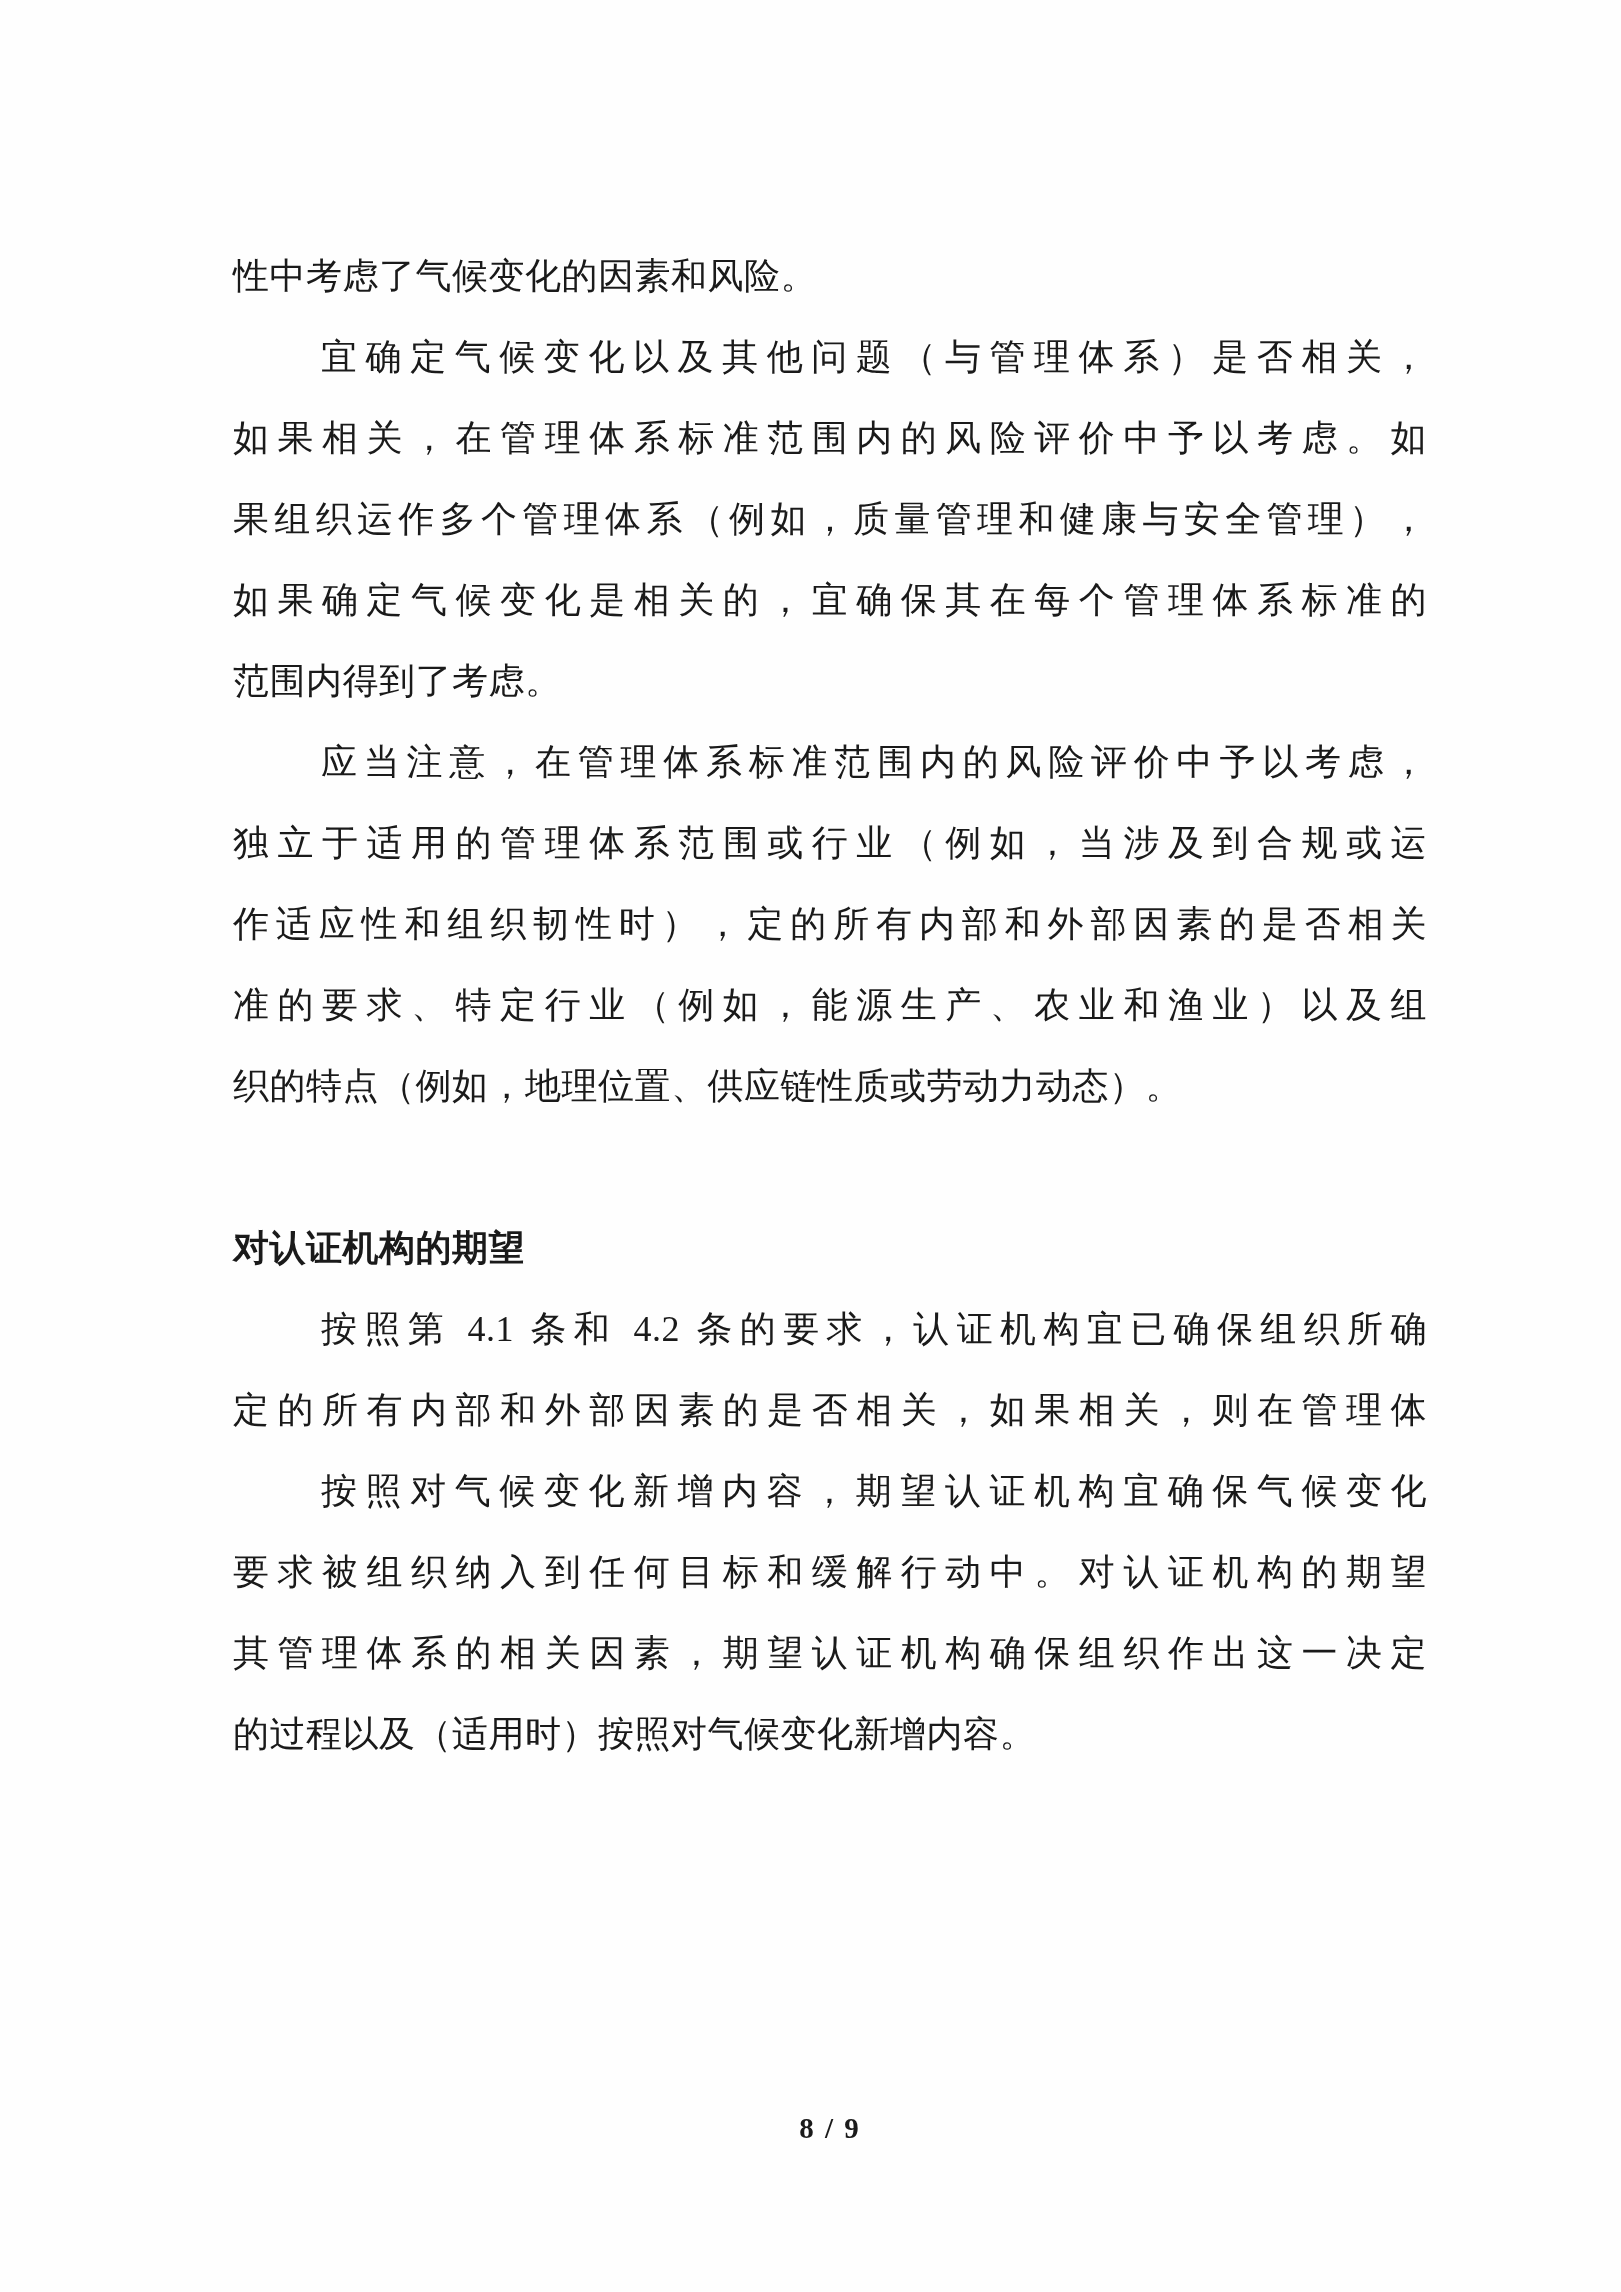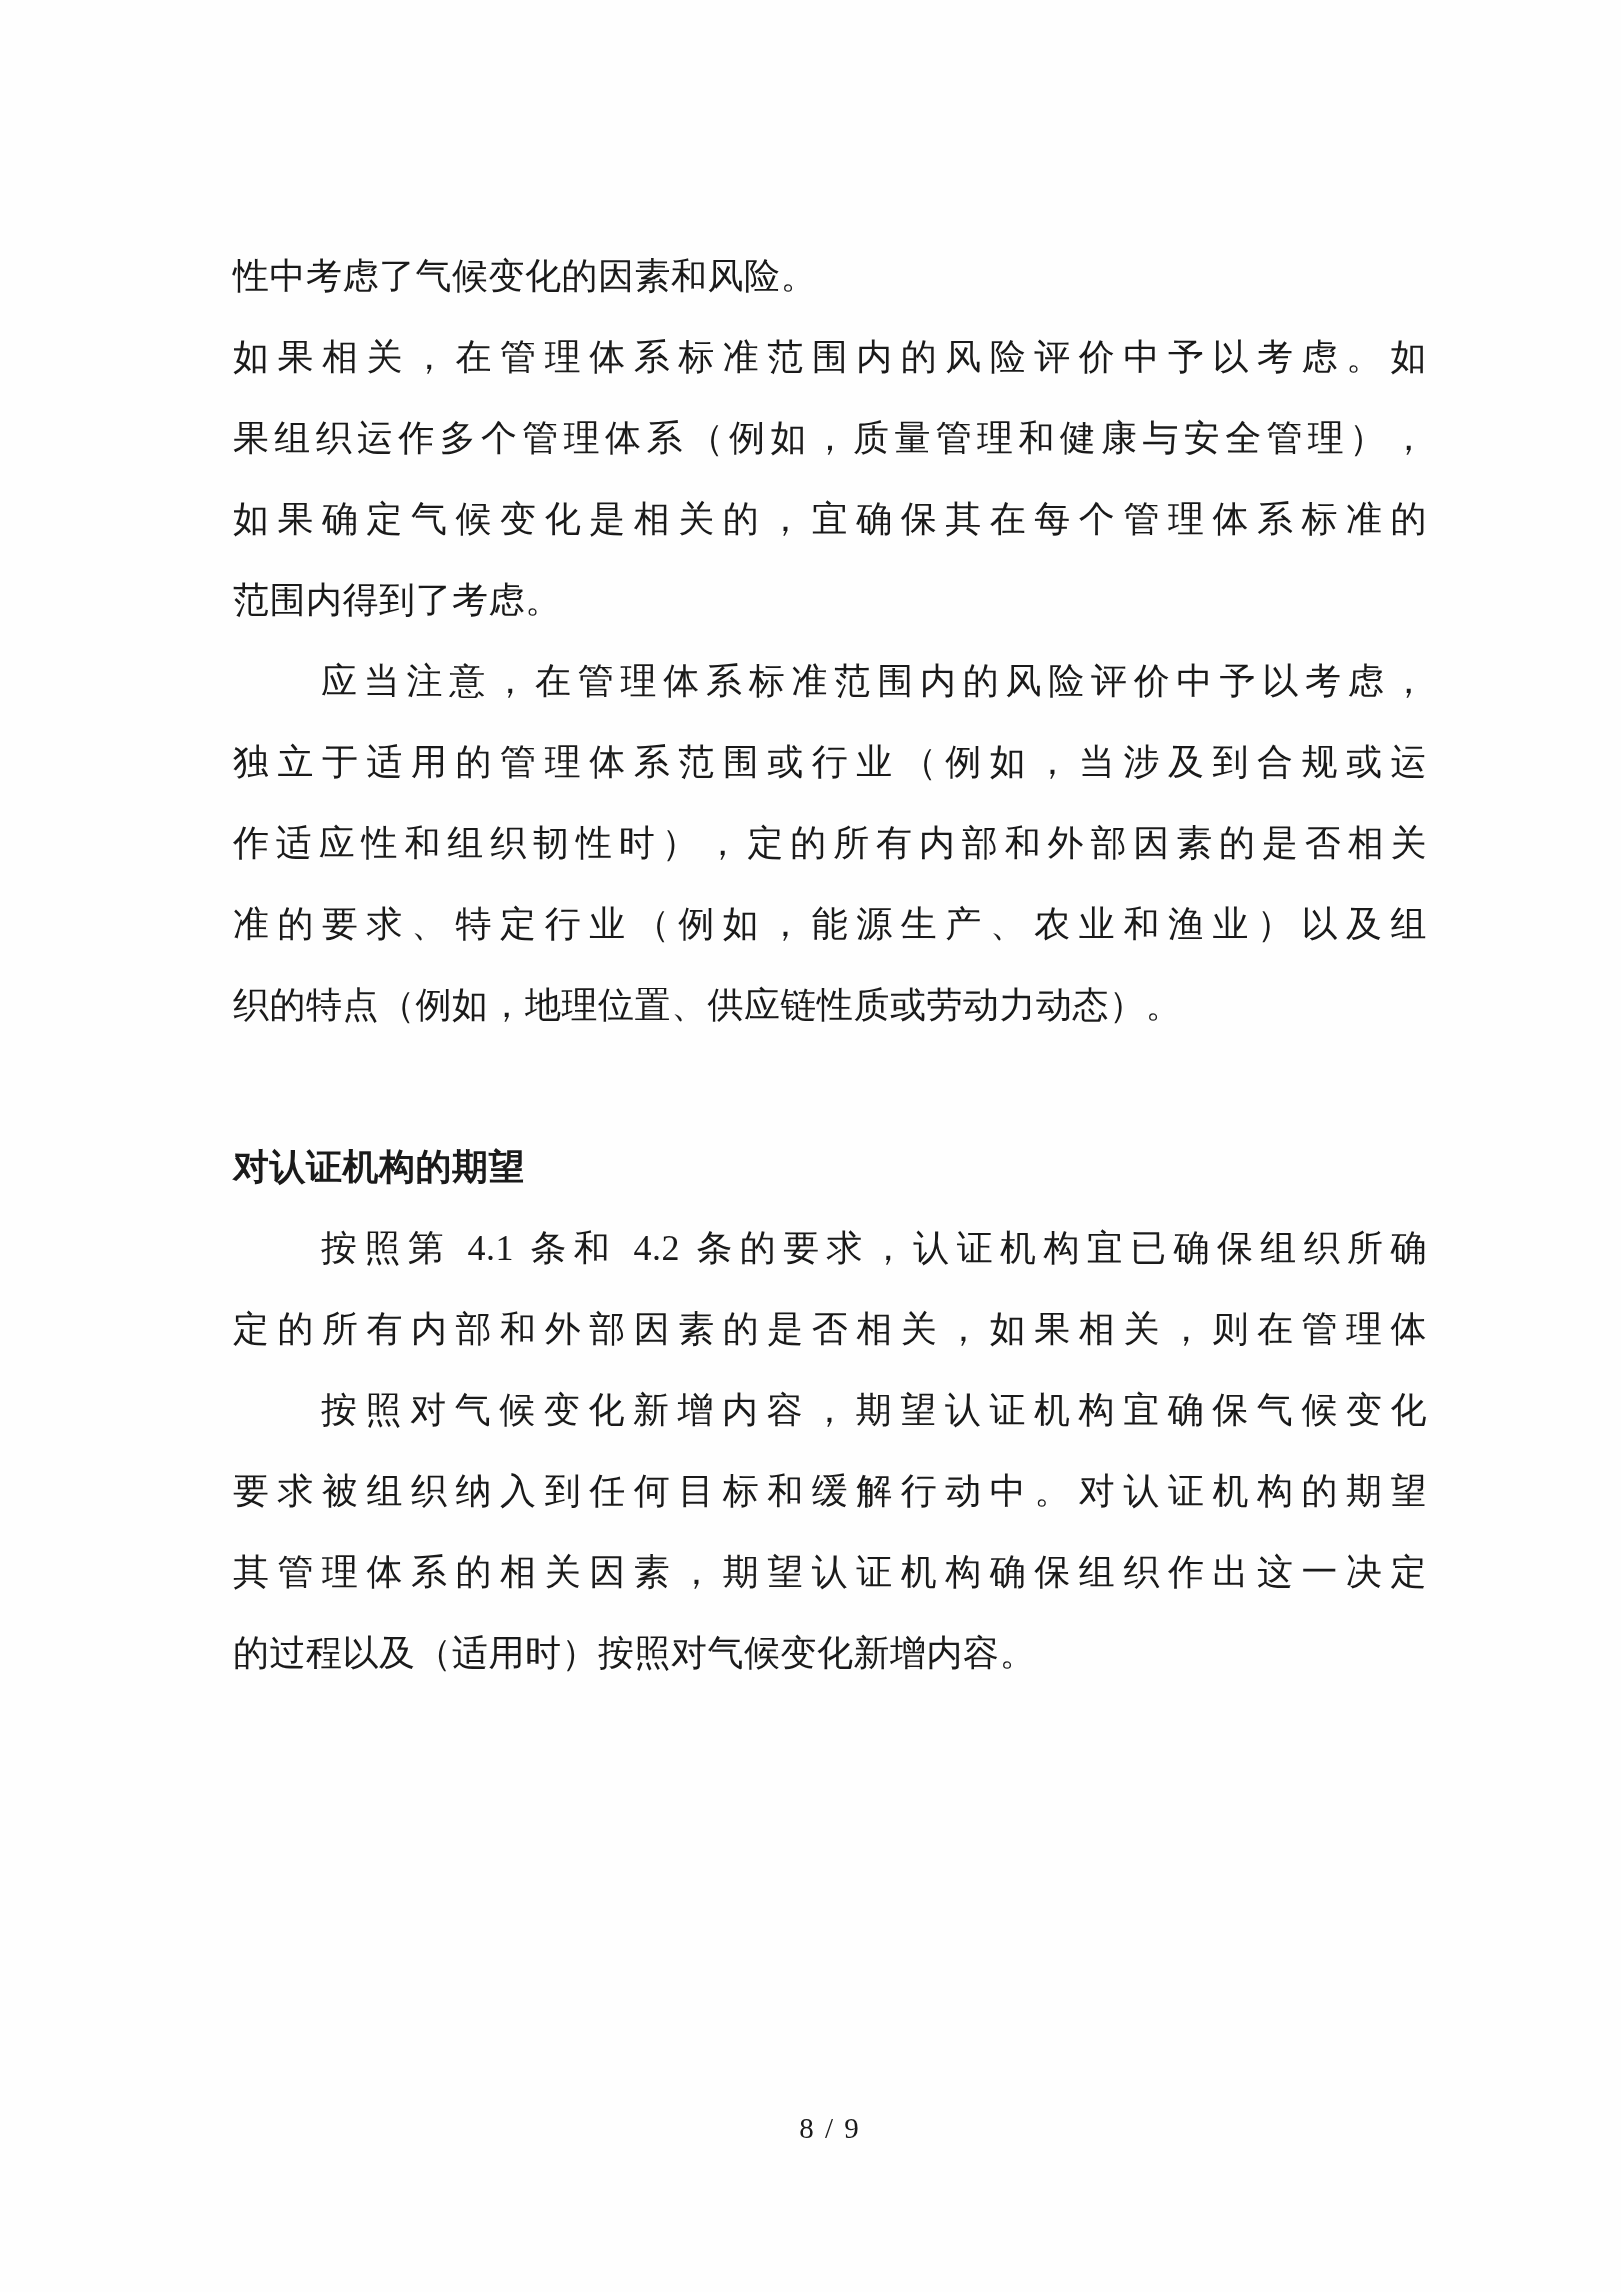"宜确定气候变化以及其他问题（与管理体系）是否相关，" div.line { html: none -> <div>宜确定气候变化以及其他问题（与管理体系）是否相关，</div> }
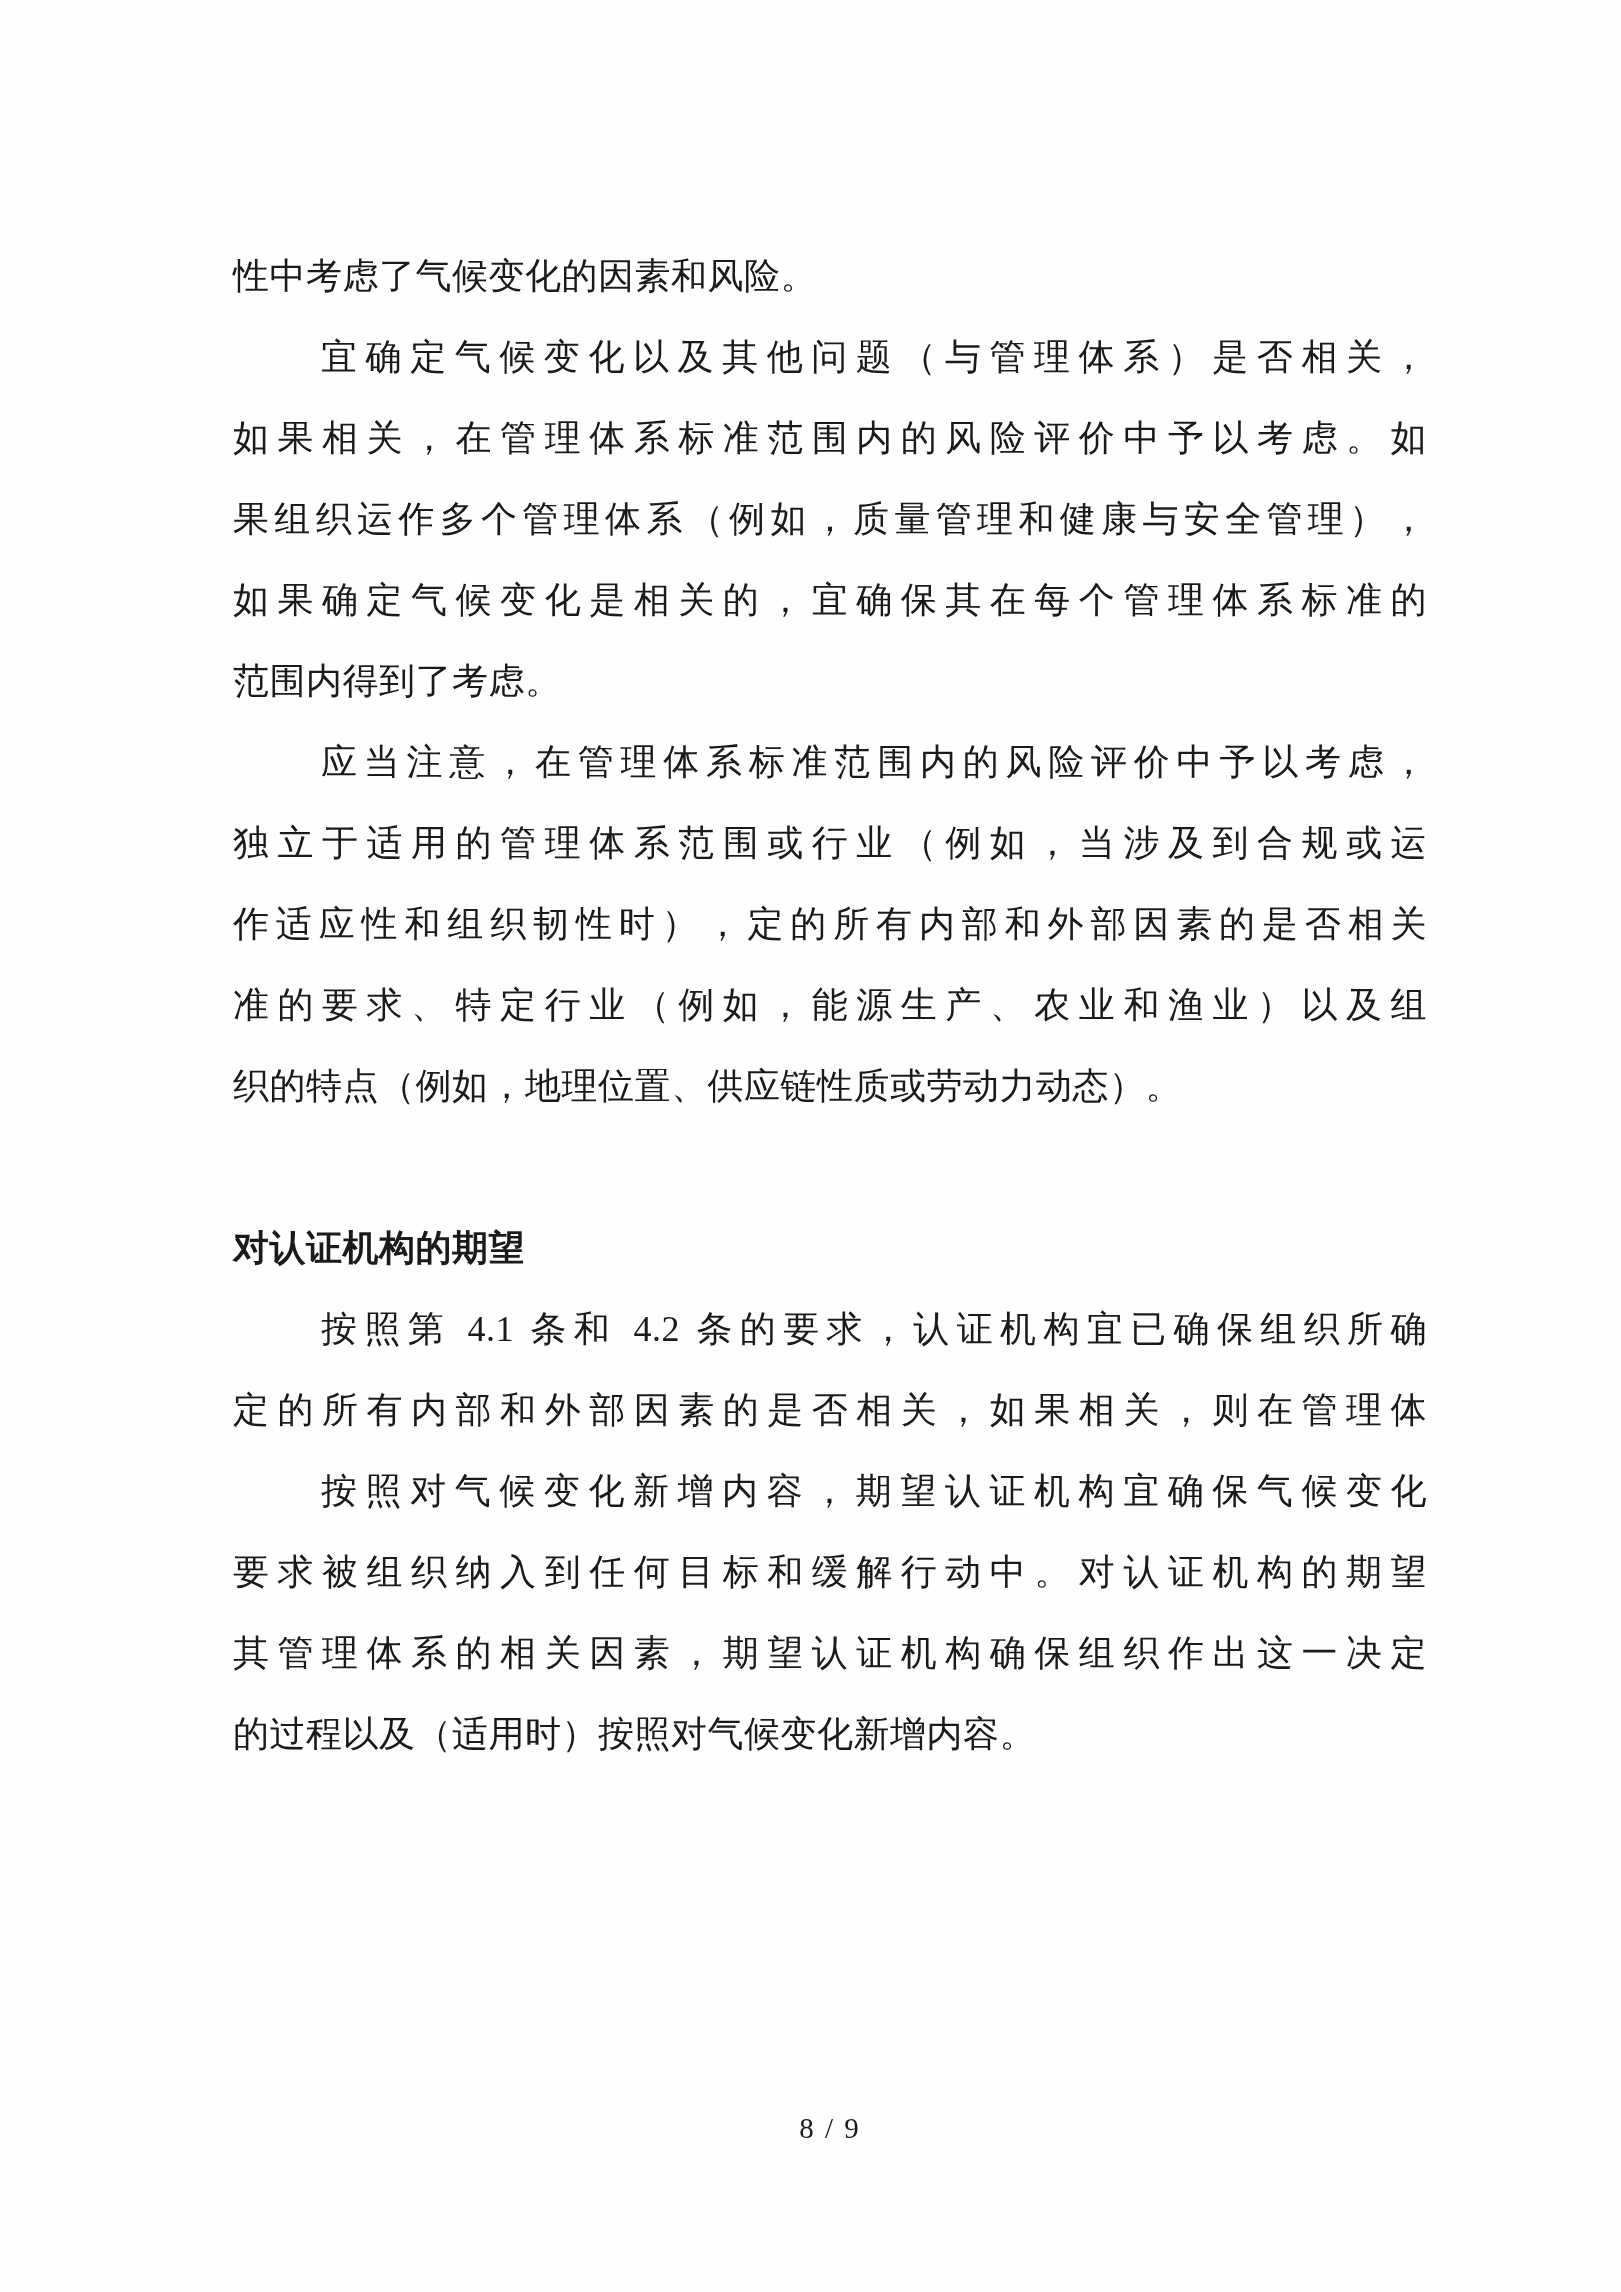"8 / 9" .page-number { font-weight: normal -> bold }
